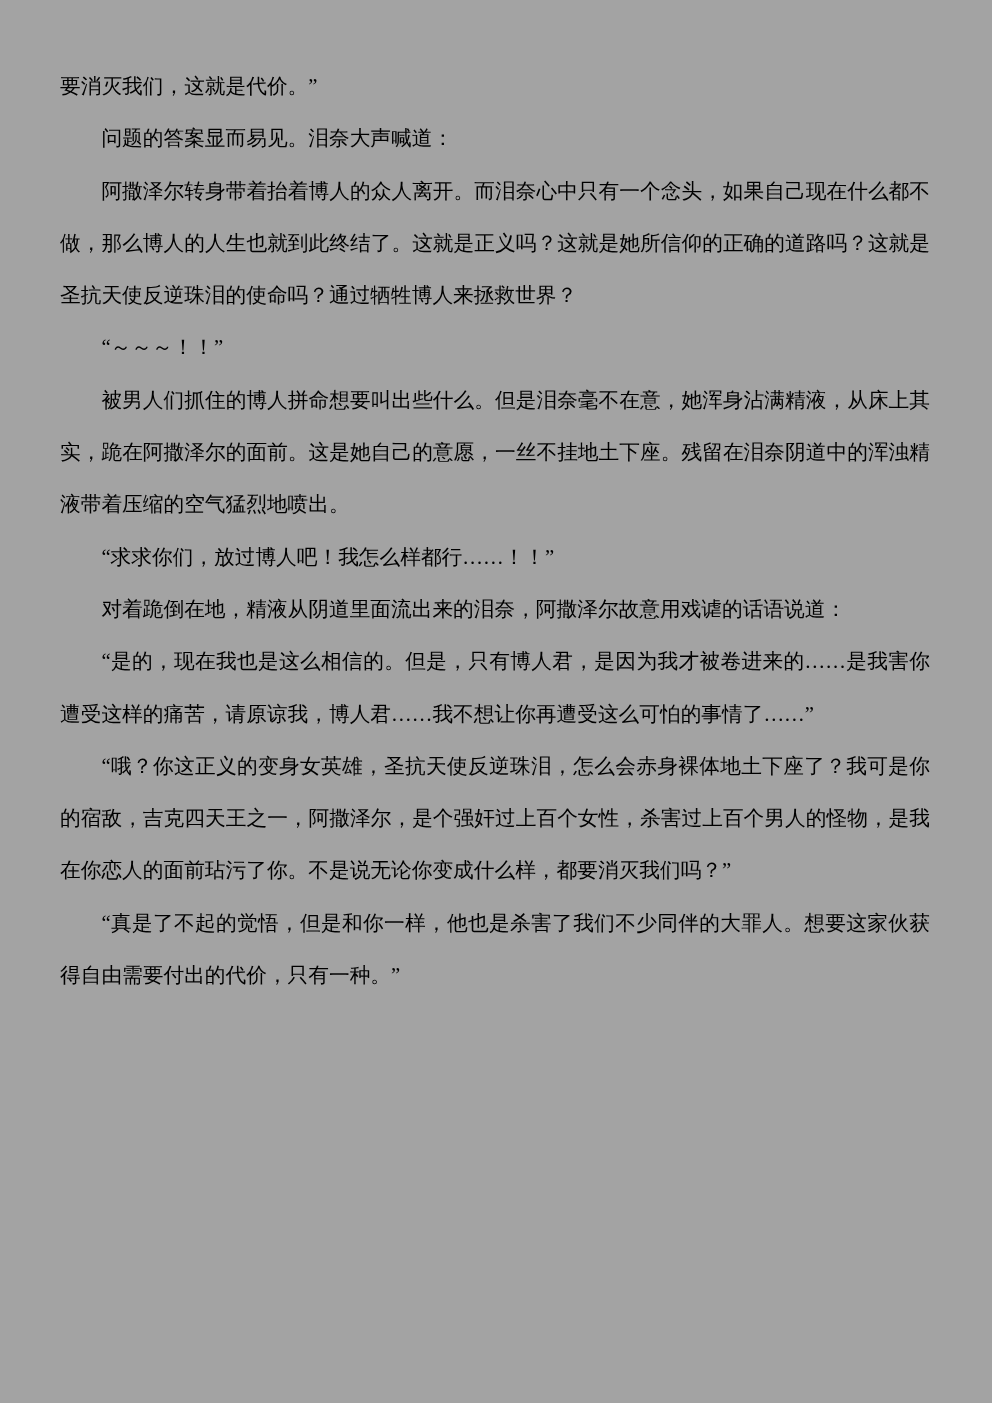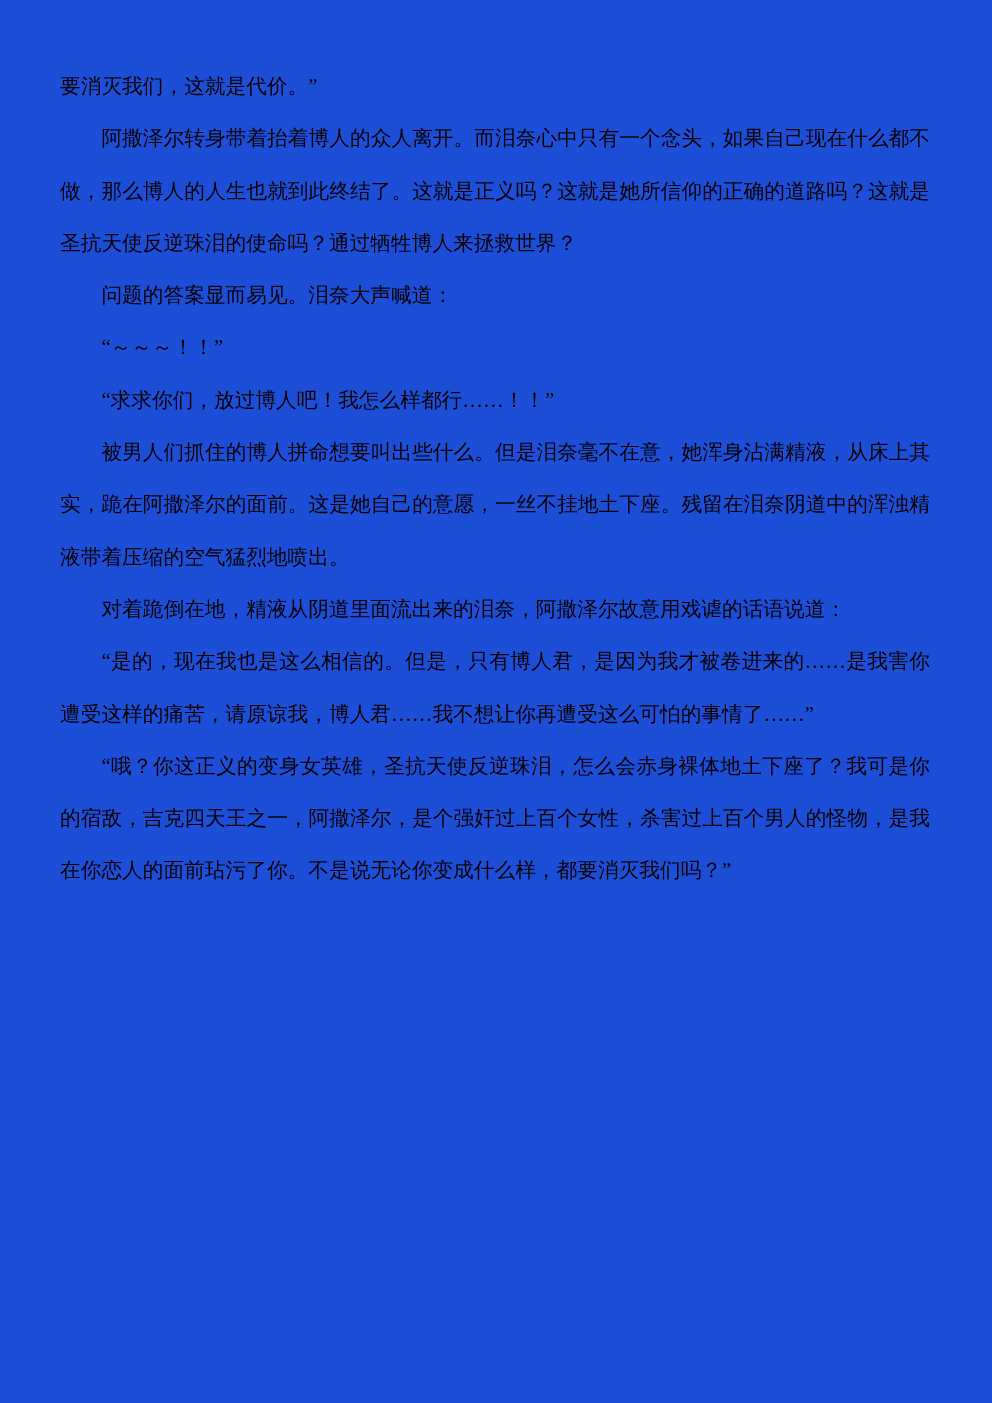"要消灭我们，这就是代价。”" .page { background: #1d4ed8 -> #a3a3a3 }
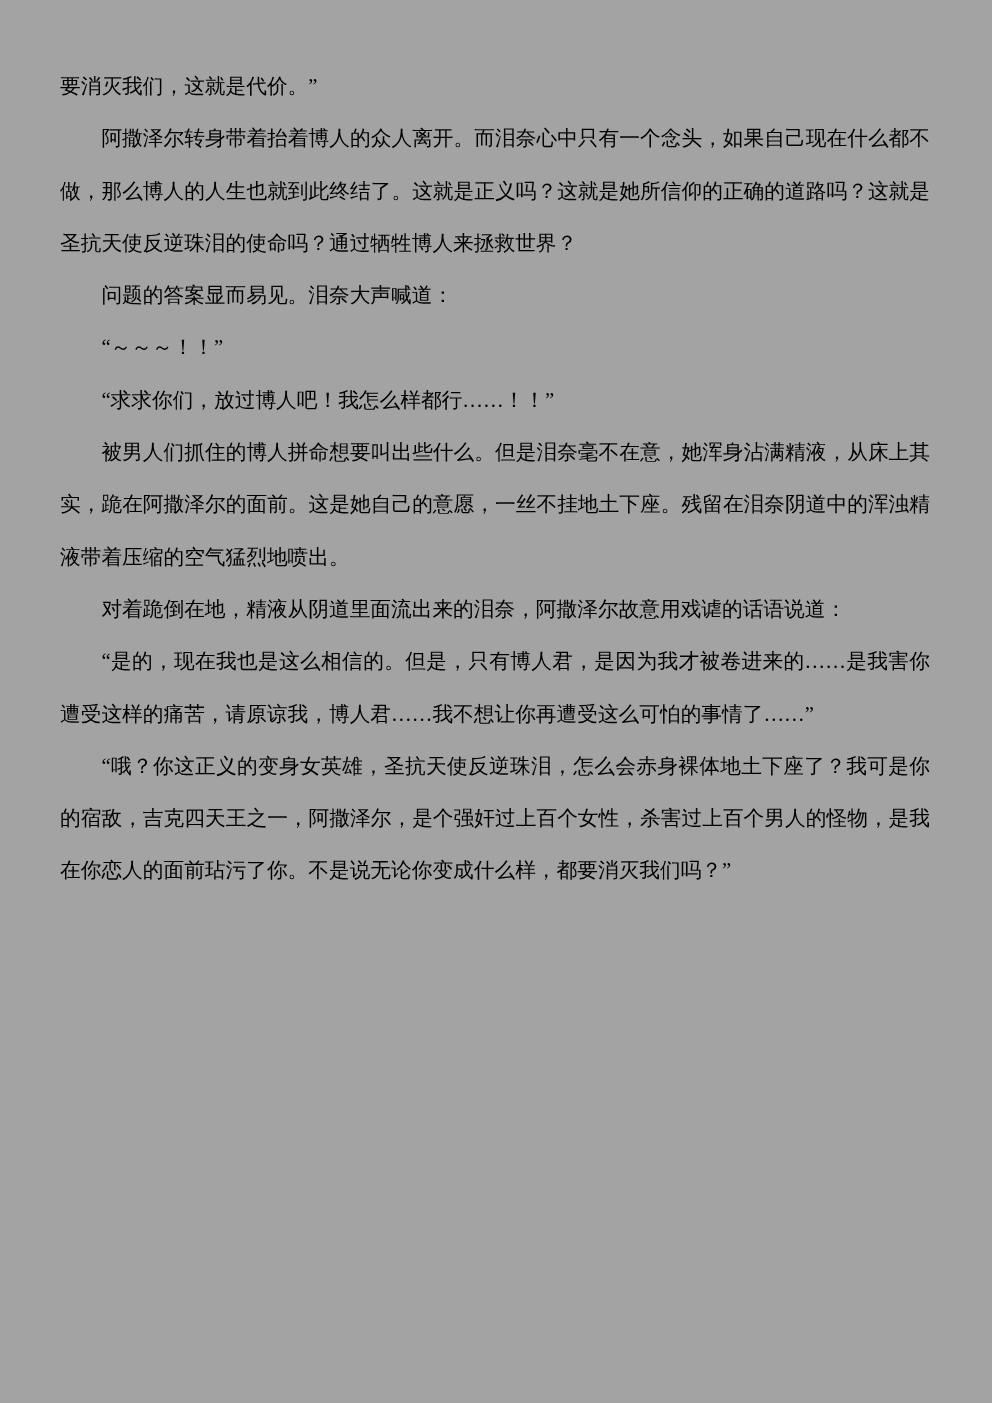"阿撒泽尔转身带着抬着博人的众人离开。而泪奈心中只有一个念头，如果自己现在什么都不" p { order: before "问题的答案显而易见。泪奈大声喊道：" -> after "问题的答案显而易见。泪奈大声喊道：" }
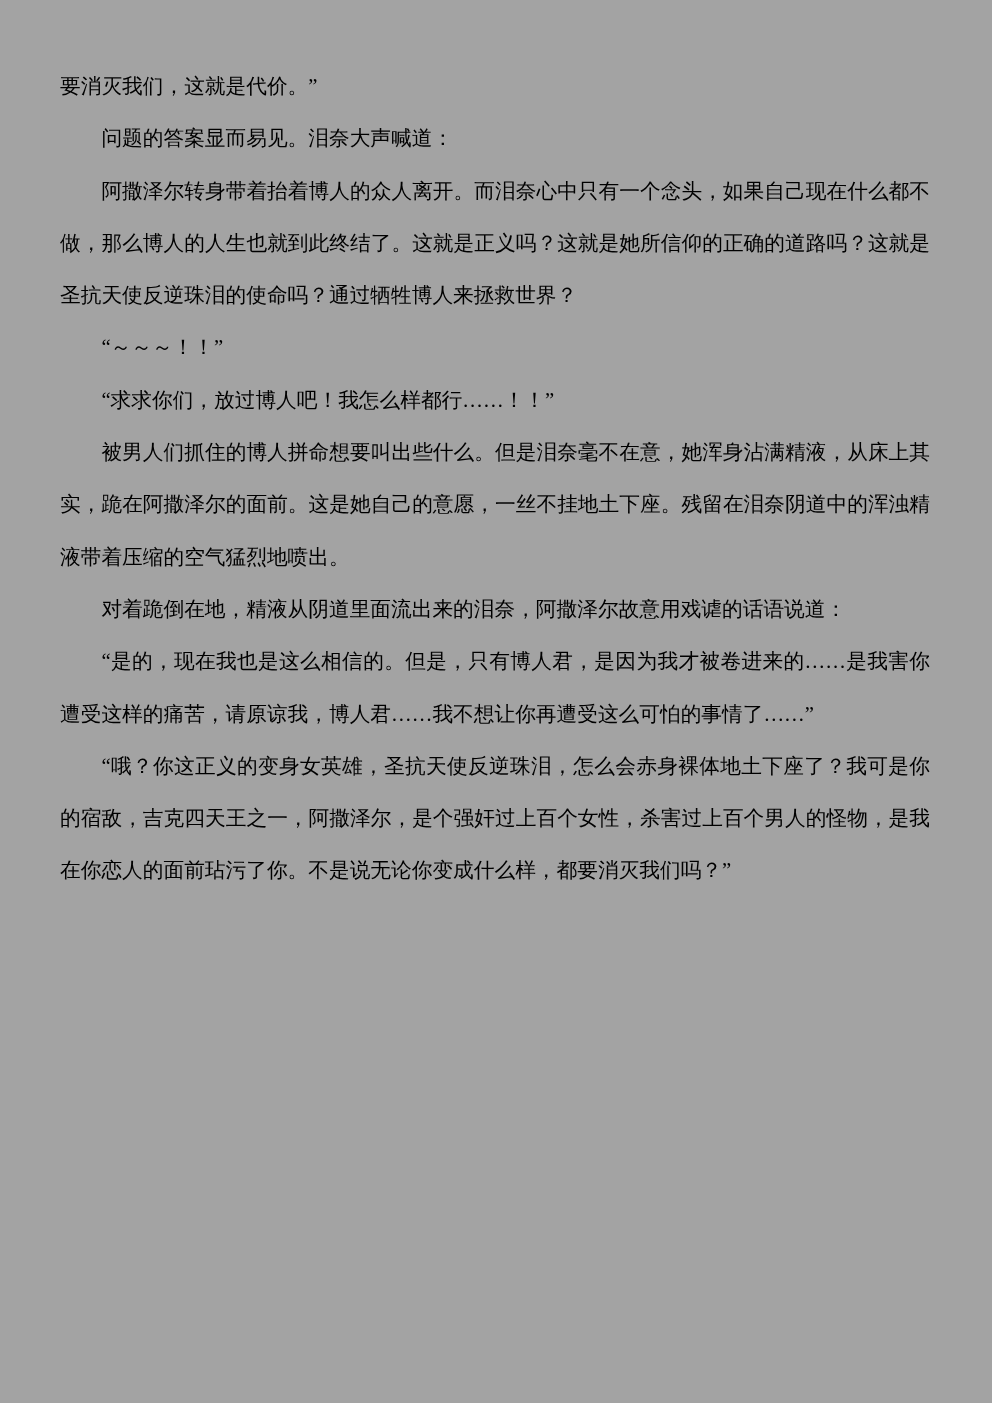"“求求你们，放过博人吧！我怎么样都行……！！”" p { order: before "被男人们抓住的博人拼命想要叫出些什么。但是泪奈毫不在意，她浑身沾满精液，从床上其" -> after "被男人们抓住的博人拼命想要叫出些什么。但是泪奈毫不在意，她浑身沾满精液，从床上其" }
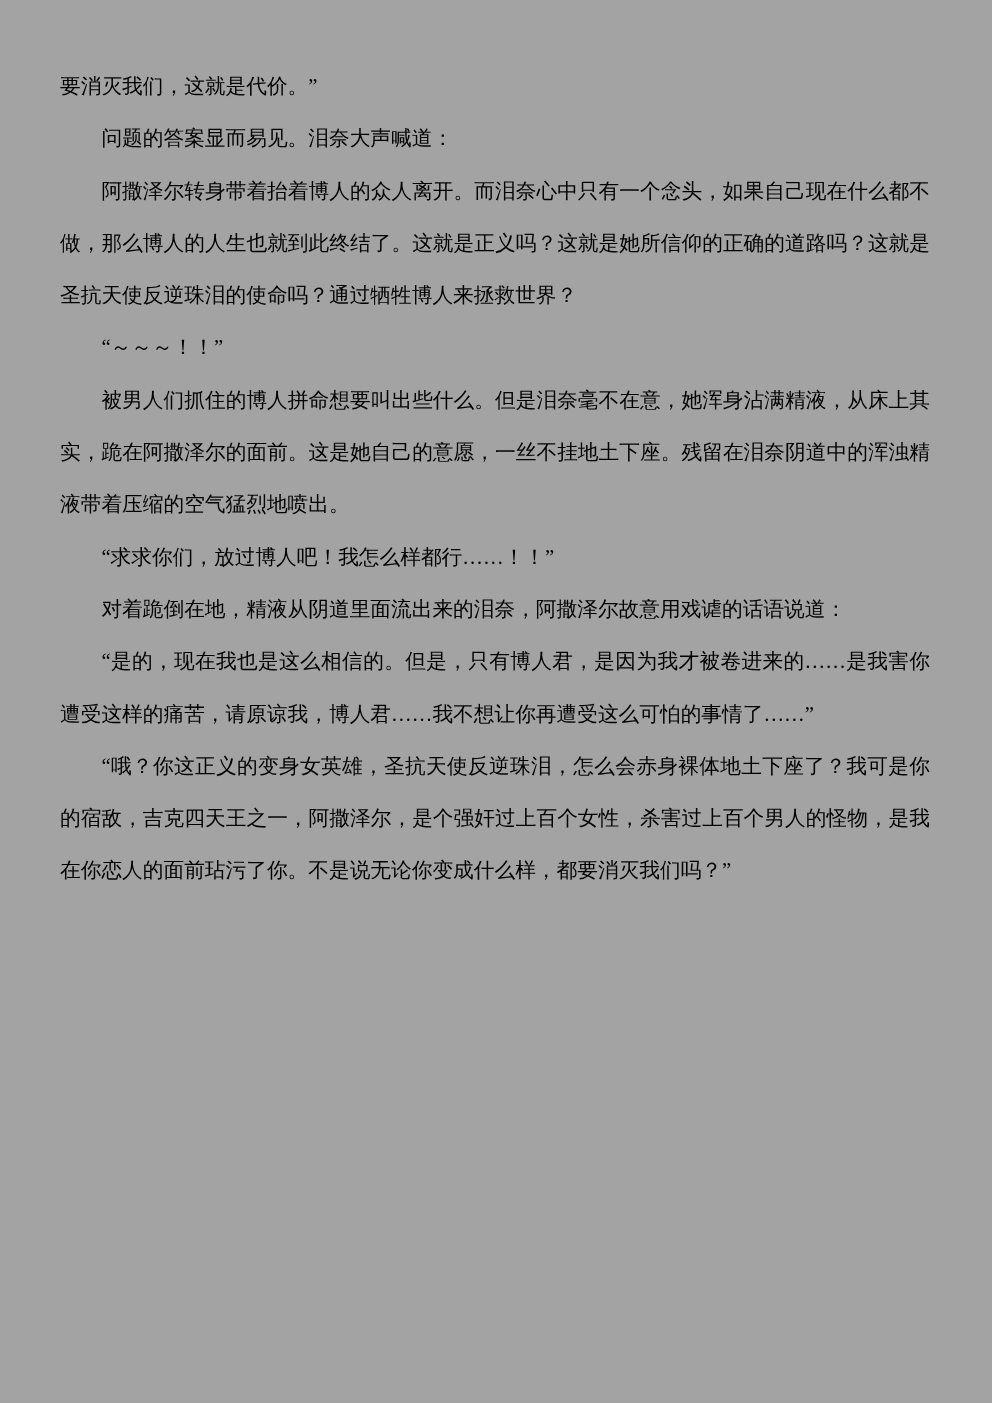"“真是了不起的觉悟，但是和你一样，他也是杀害了我们不少同伴的大罪人。想要这家伙获" p { html: none -> <p>“真是了不起的觉悟，但是和你一样，他也是杀害了我们不少同伴的大罪人。想要这家伙获得自由需要付出的代价，只有一种。”</p> }
